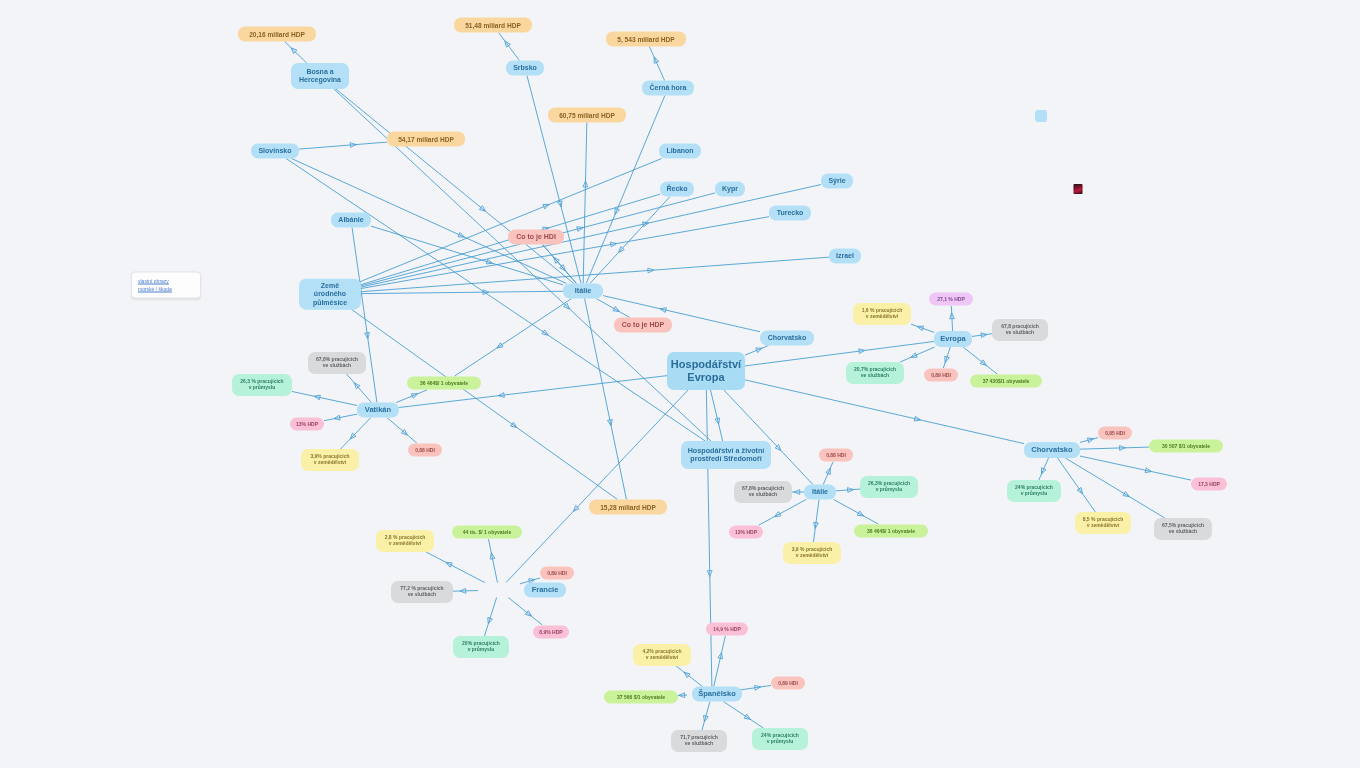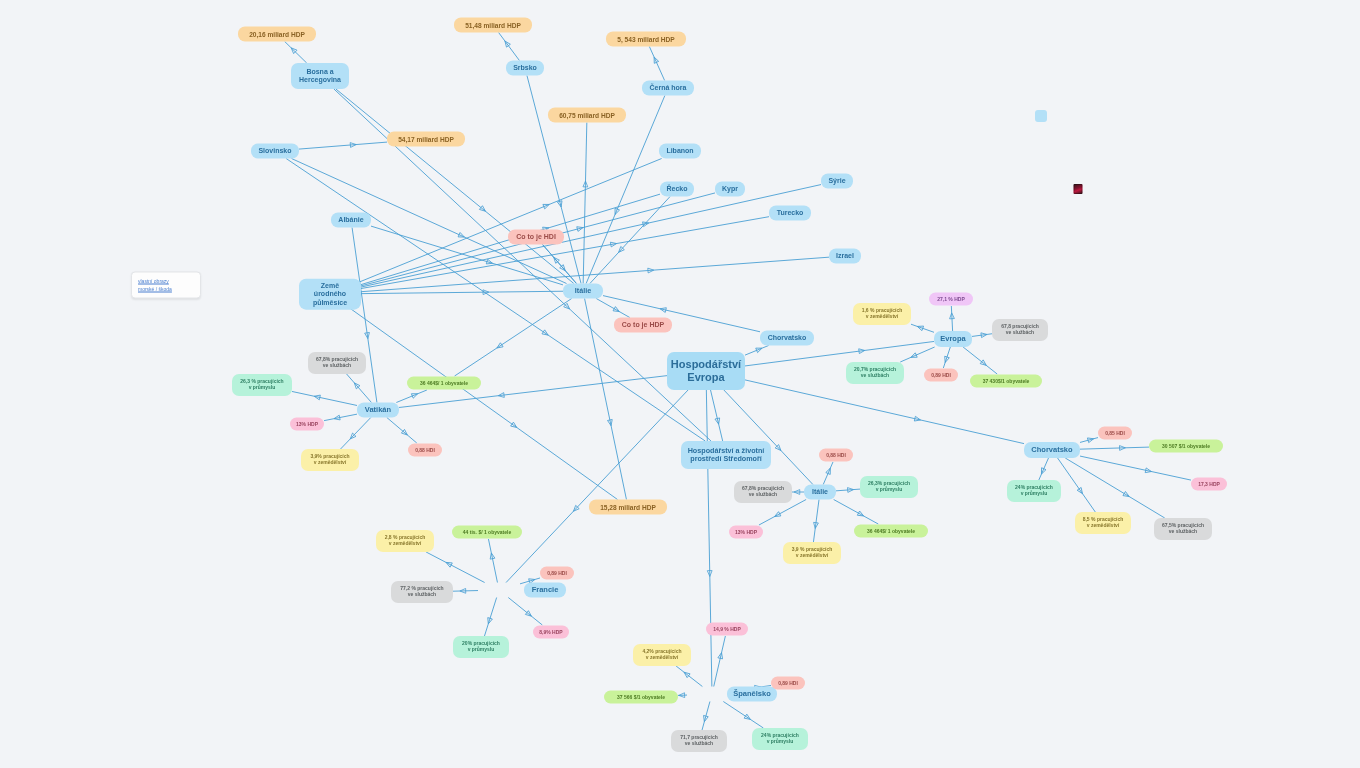"Španělsko" div.node { left: 752px -> 717px }
